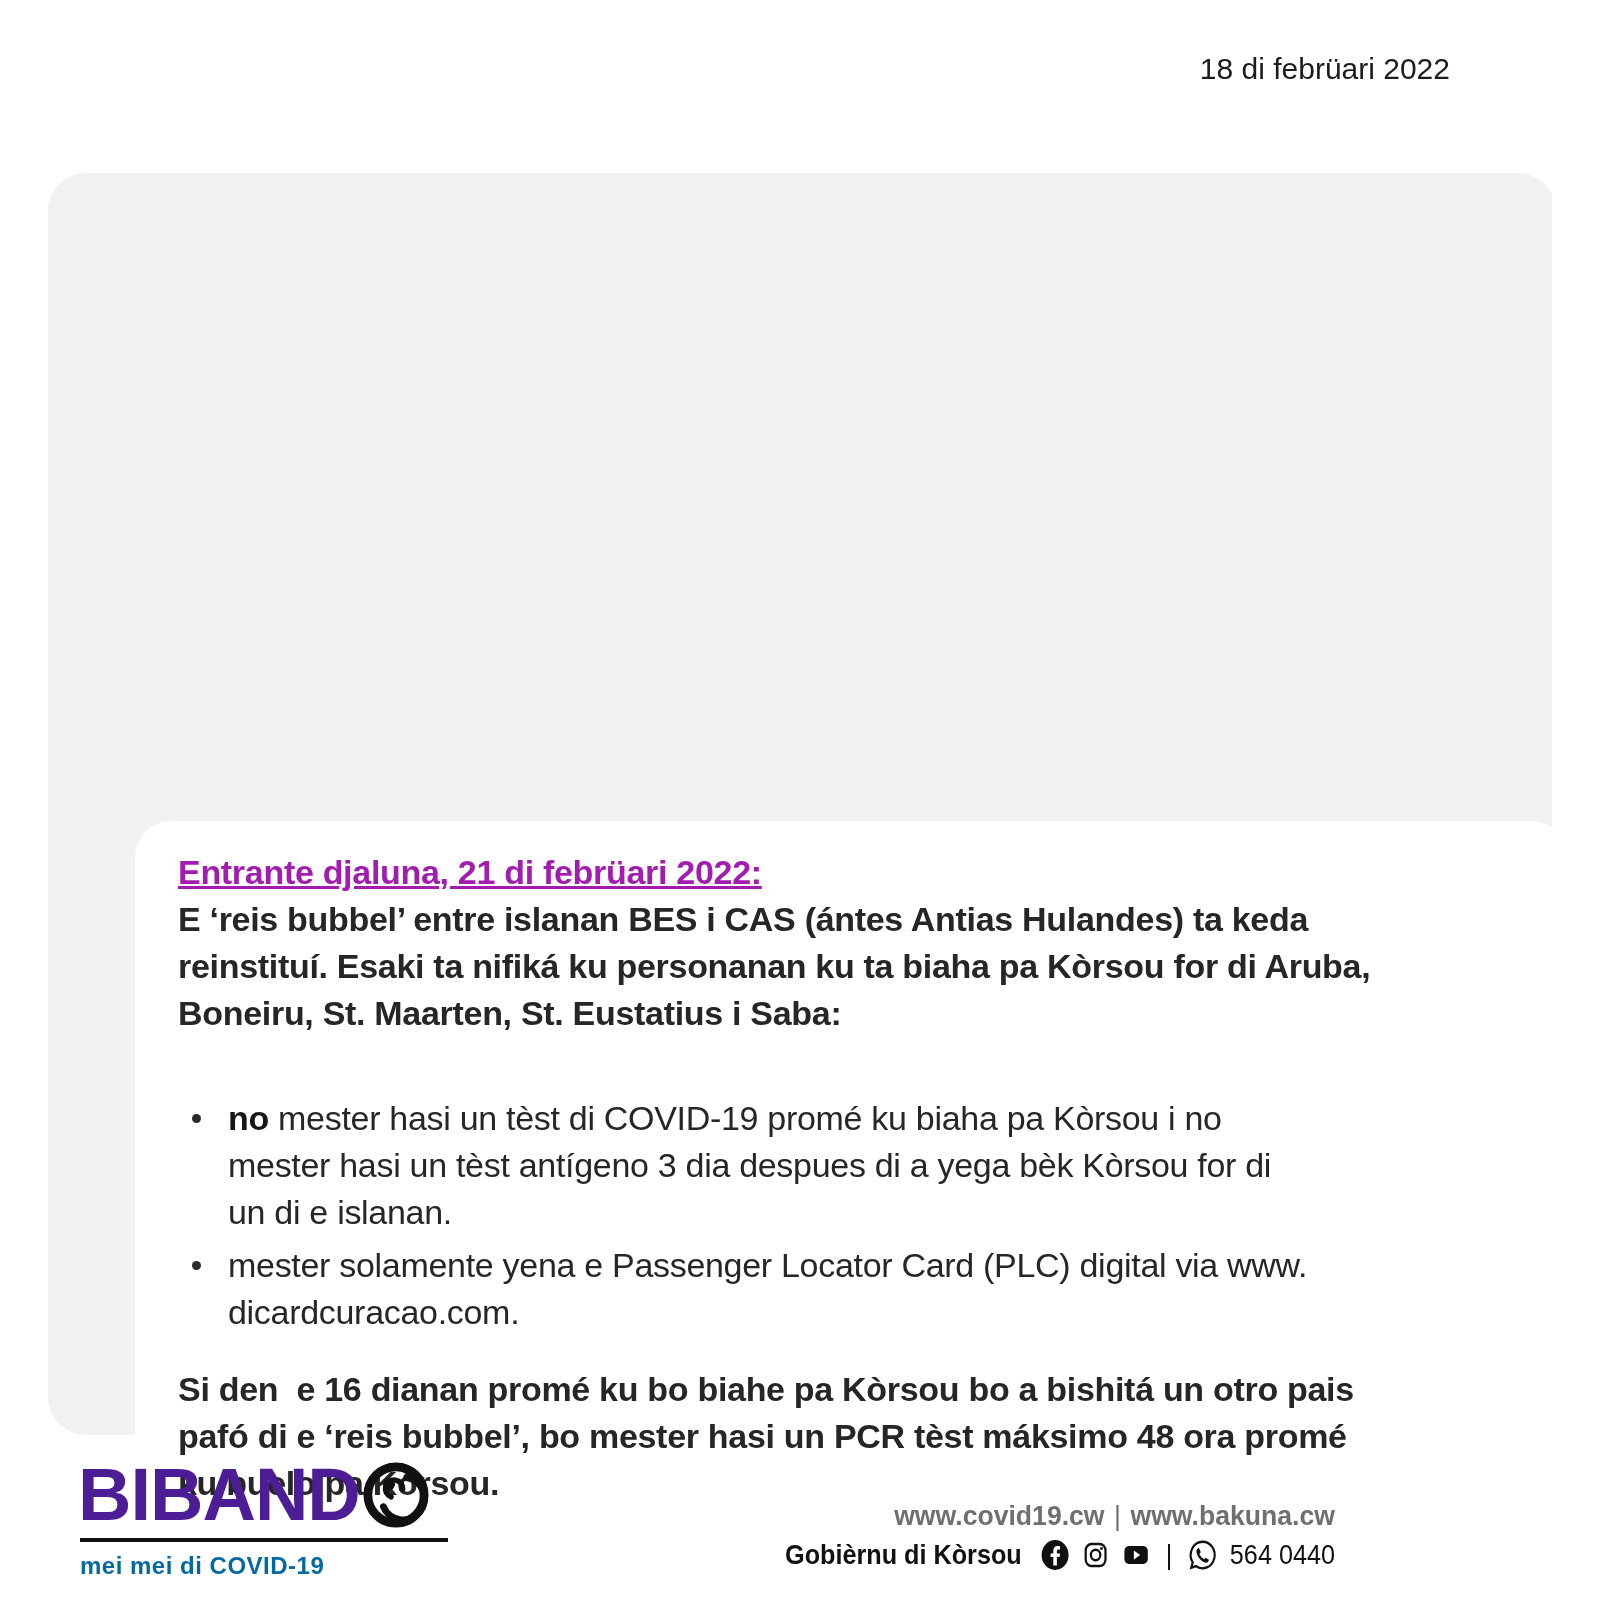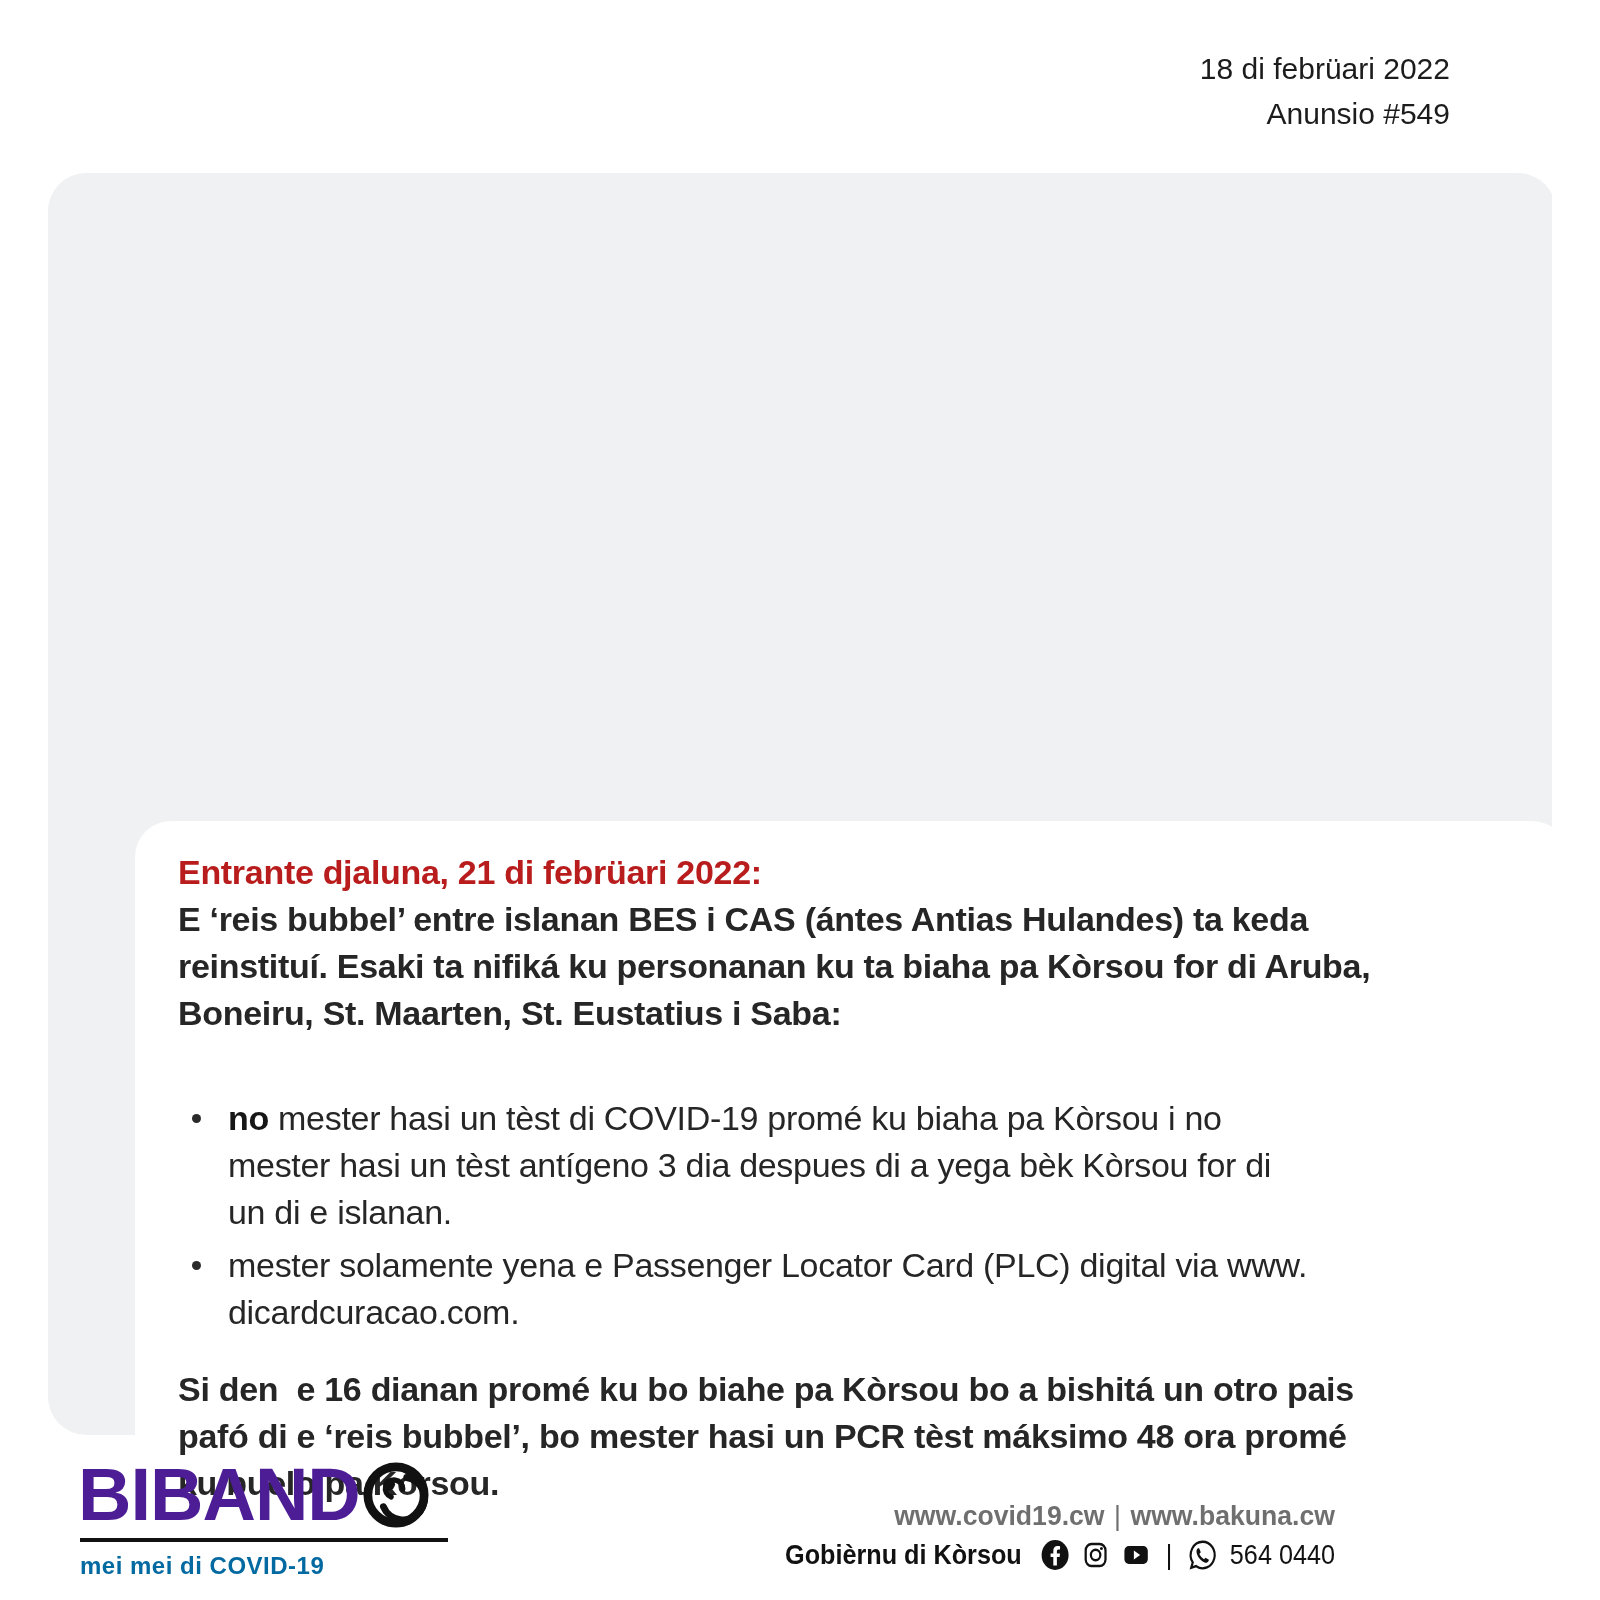"Anunsio #549" div { html: <div>Anunsio #549</div> -> none }
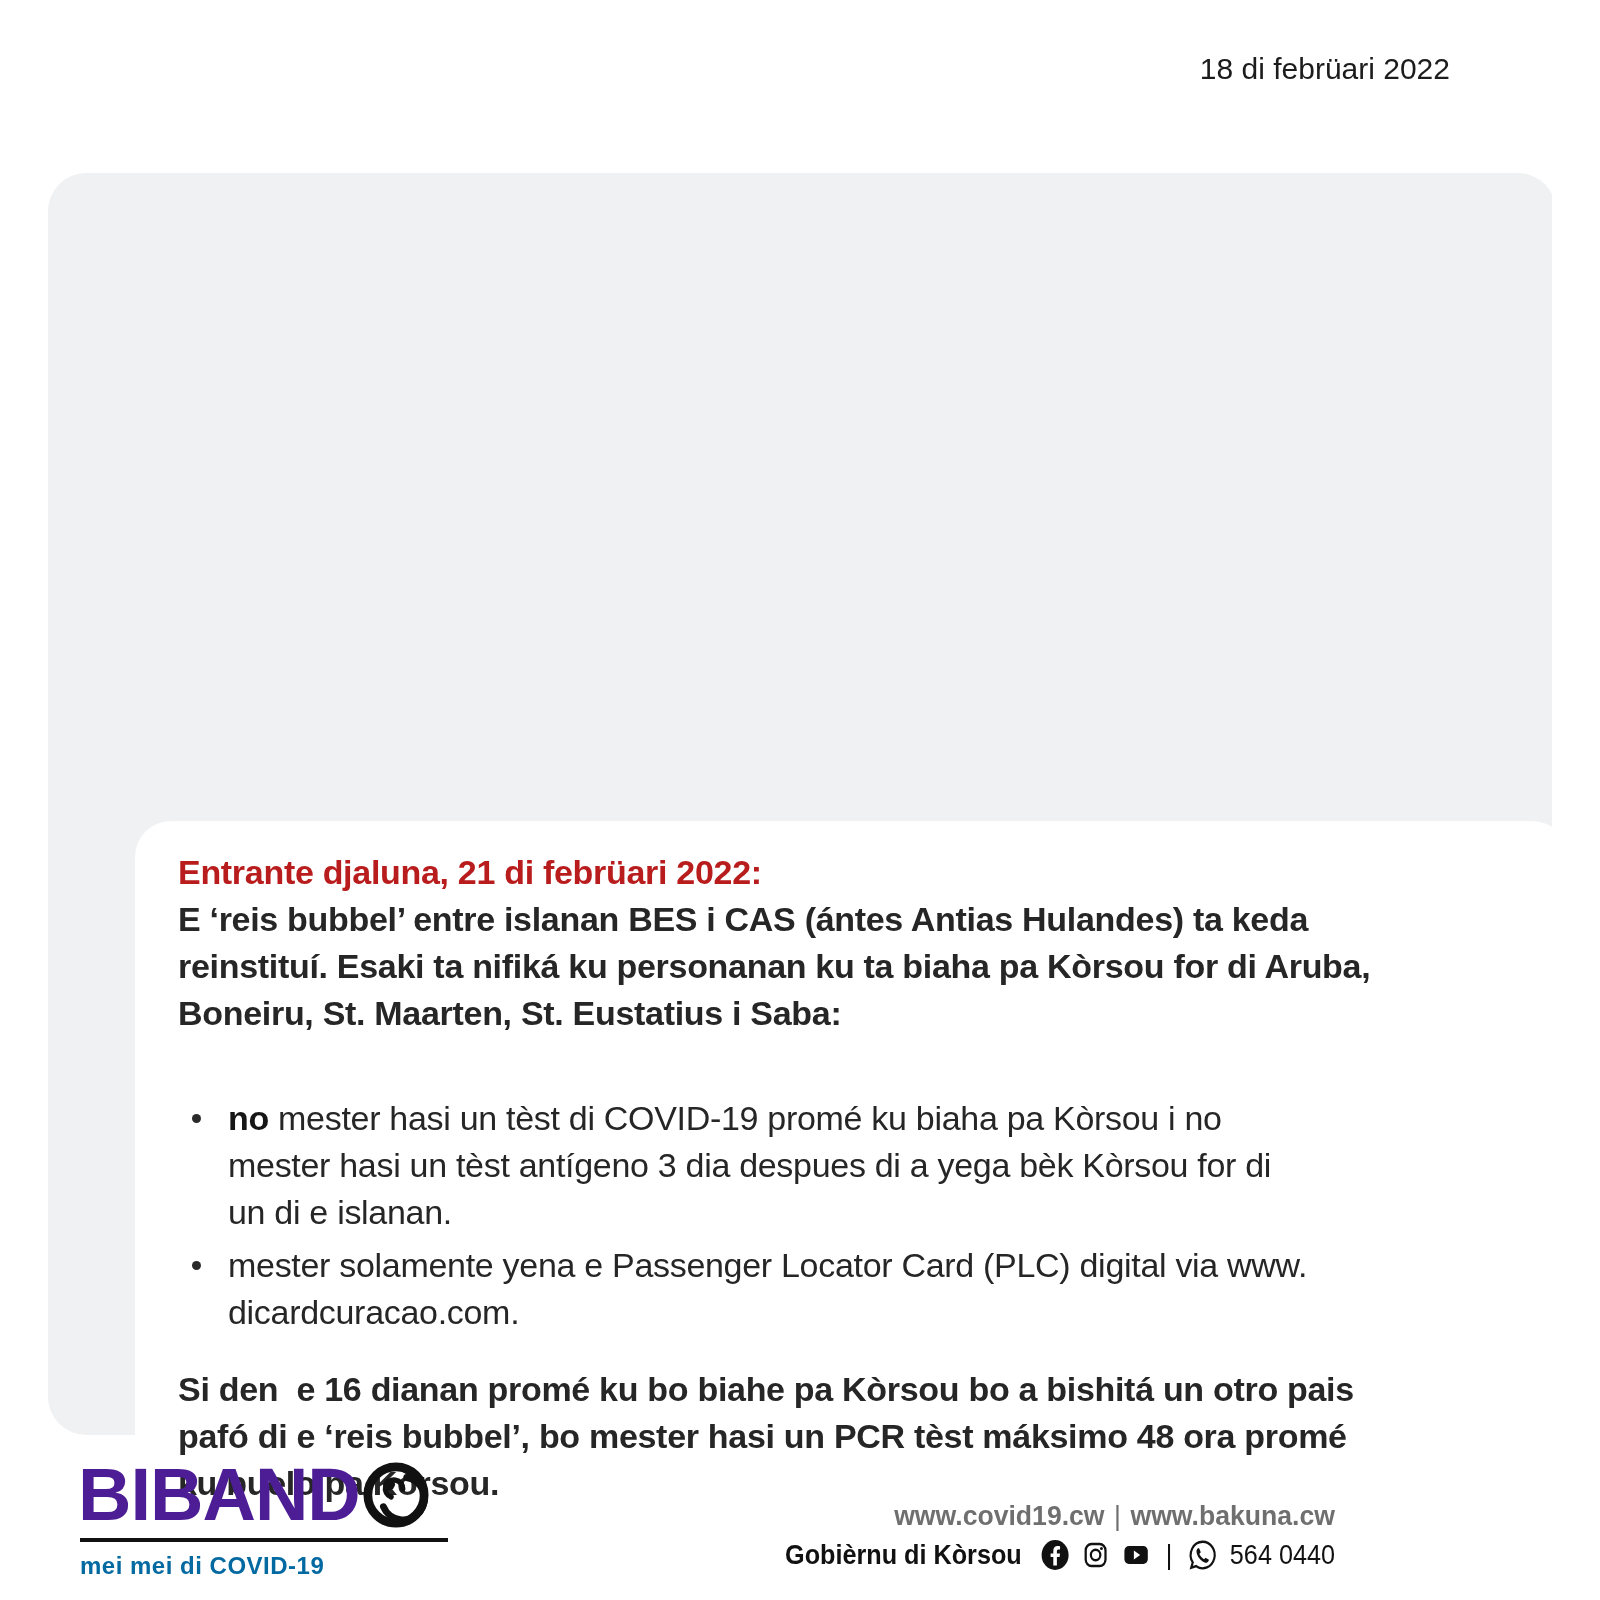"Entrante djaluna, 21 di febrüari" .heading { color: #b91c1c -> #a21caf; text-decoration: none -> underline }
